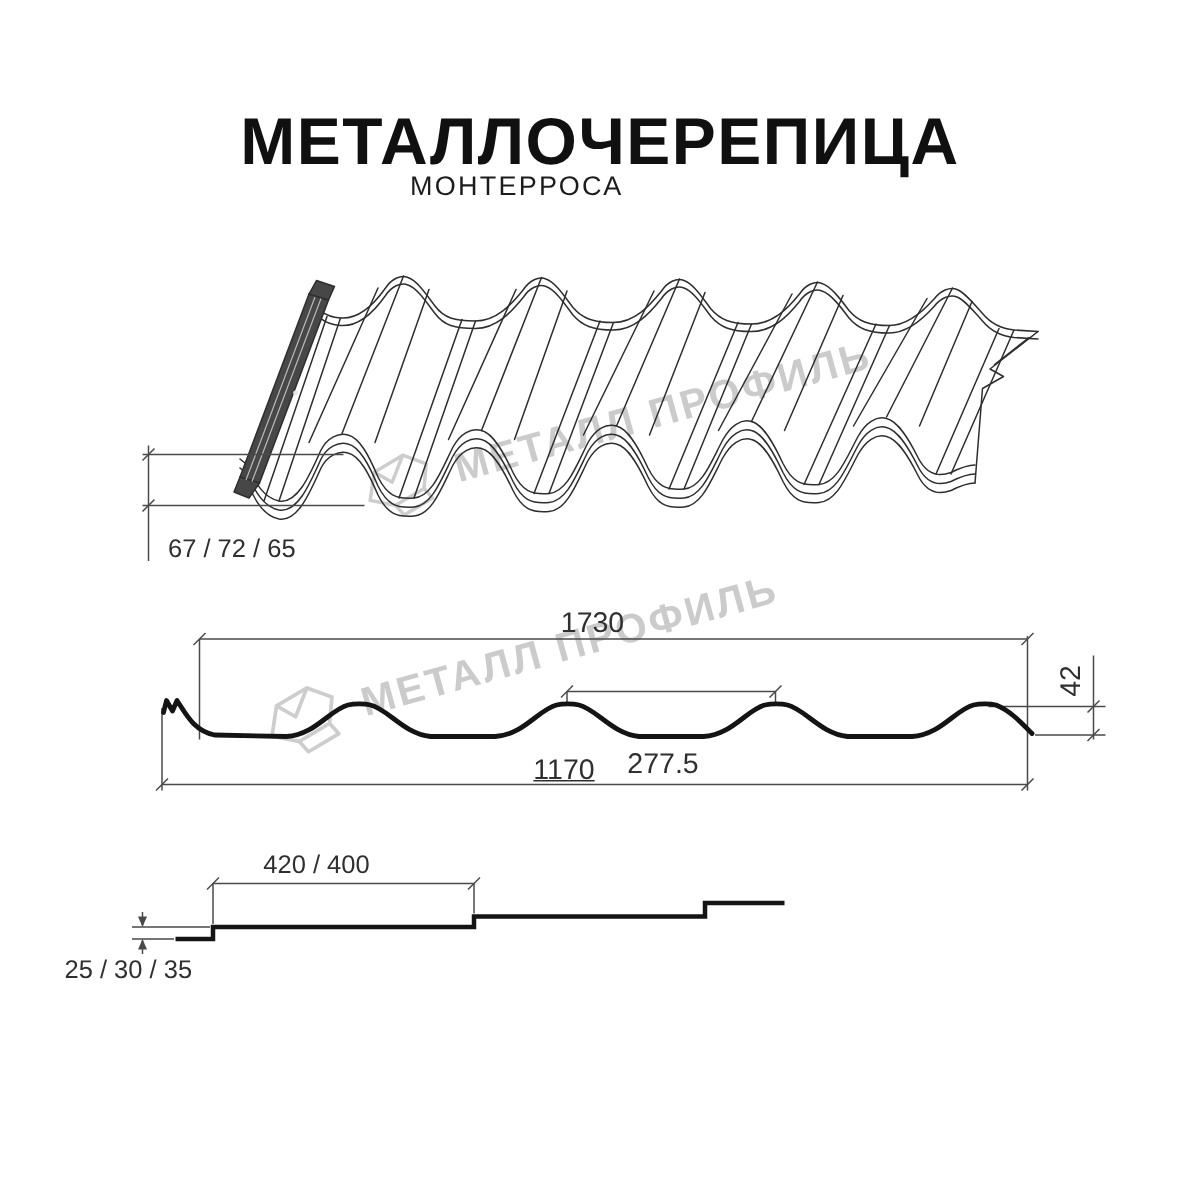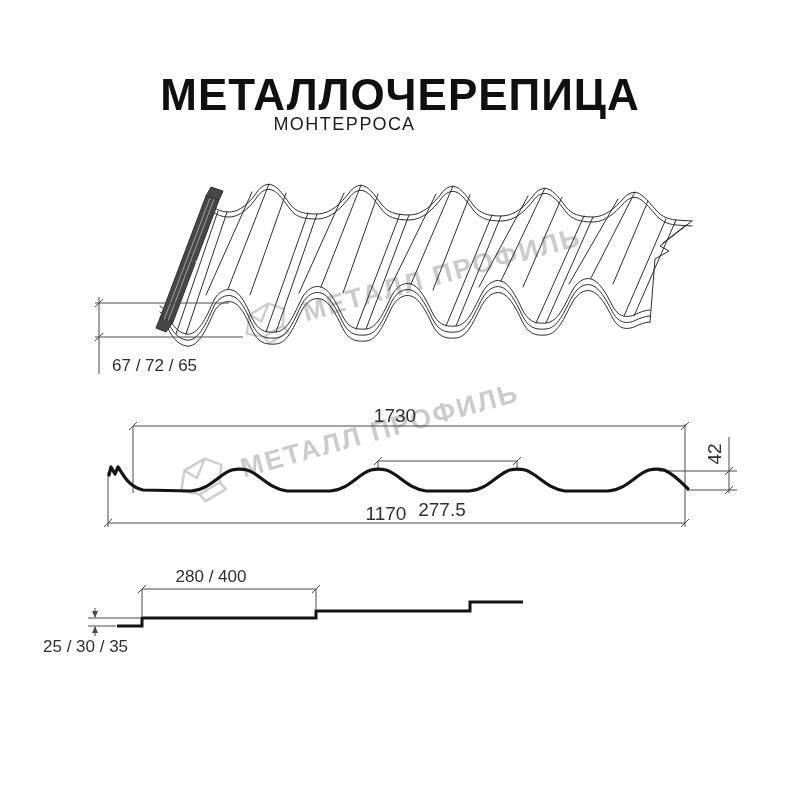"1170" div.abs { left: 346px -> 336px; text-decoration: none -> underline }
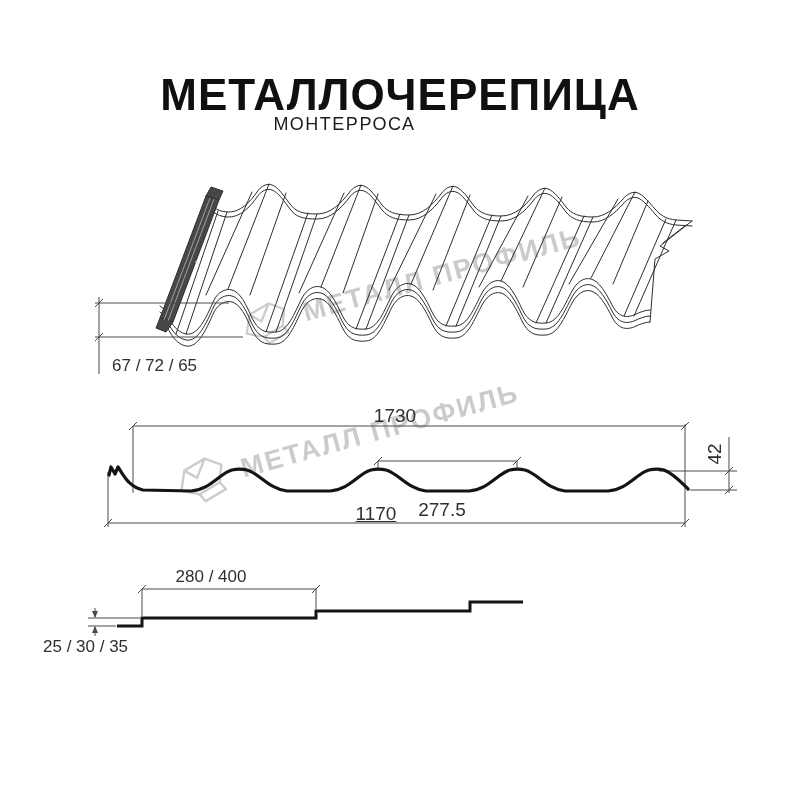"280 / 400" div.abs { text: 280 -> 420 }
